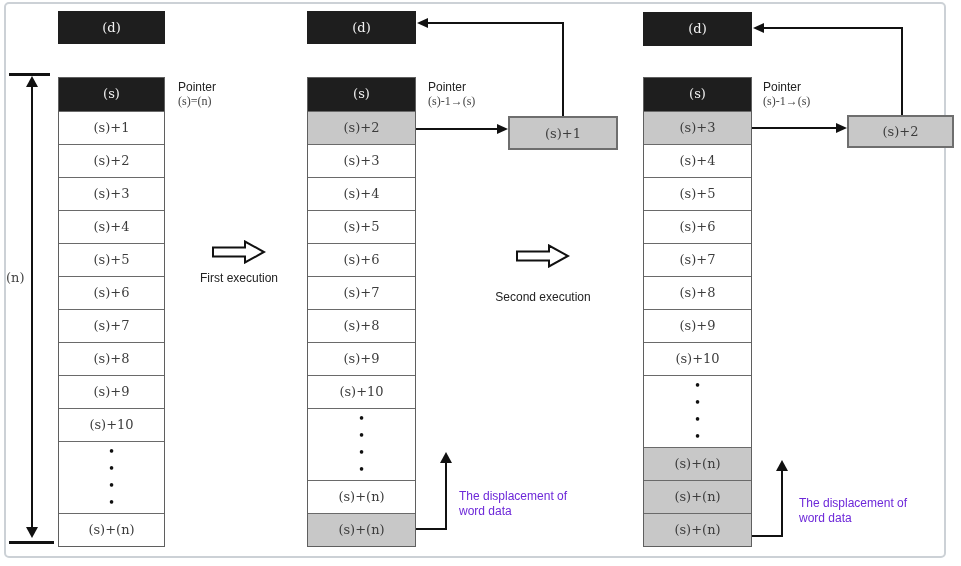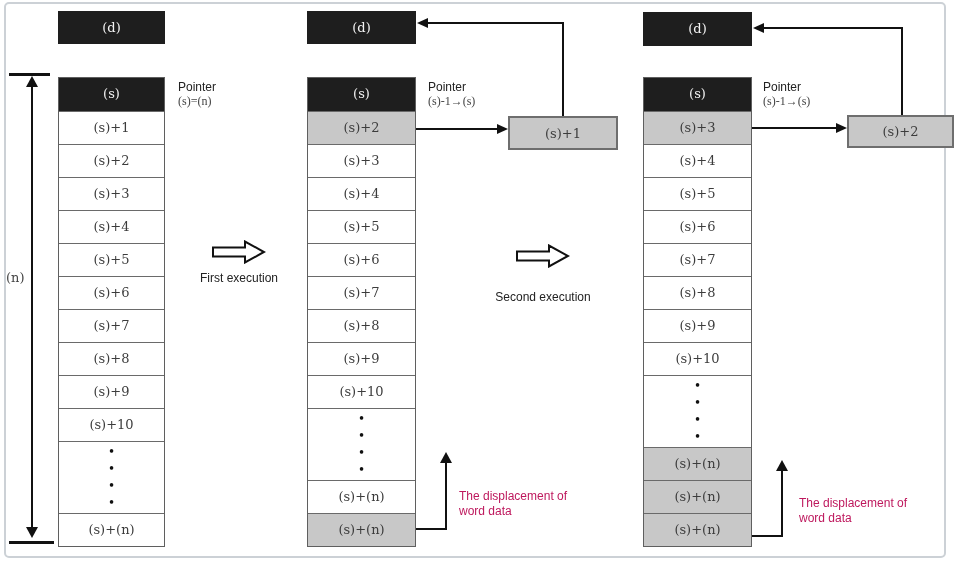"The displacement of" .disp-label { color: #be185d -> #6d28d9 }
